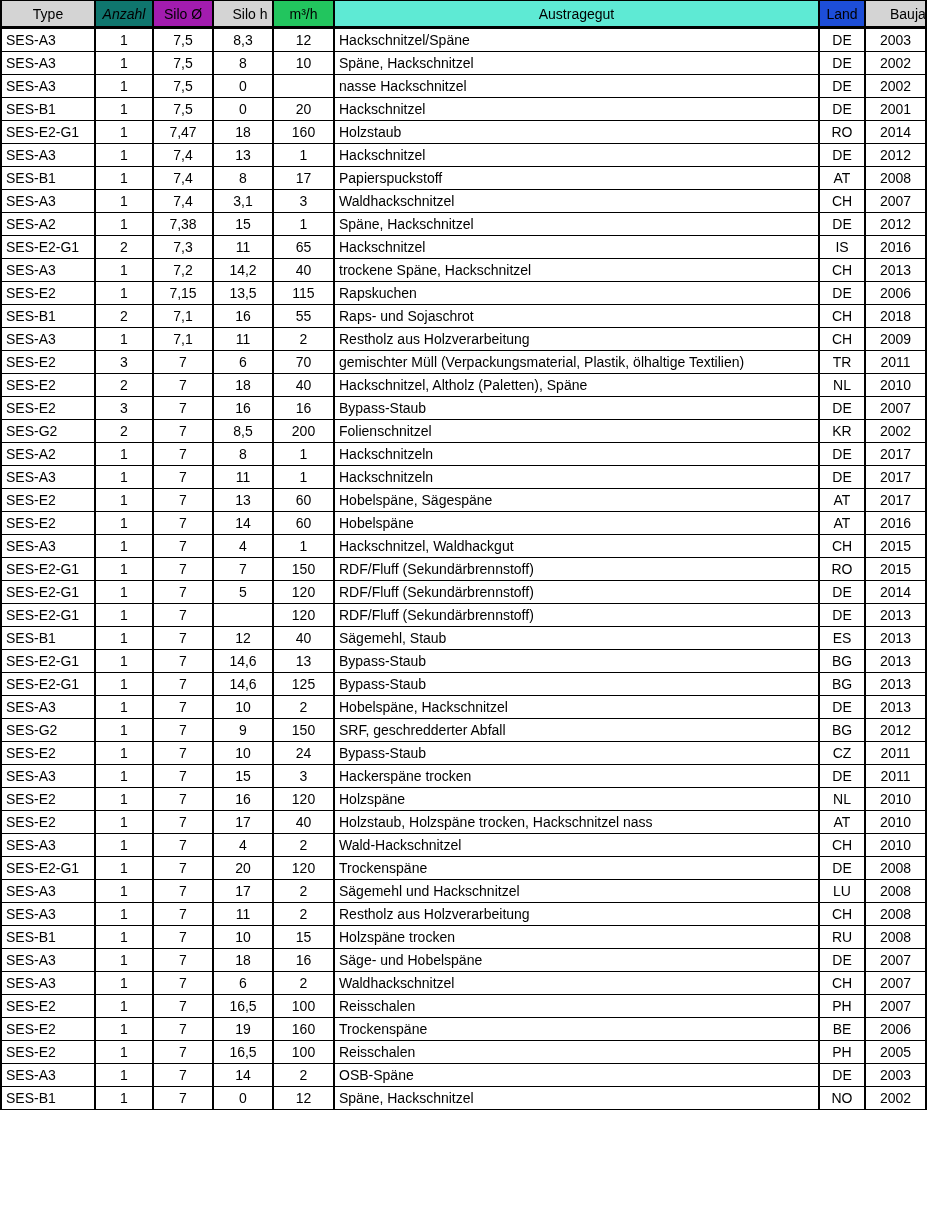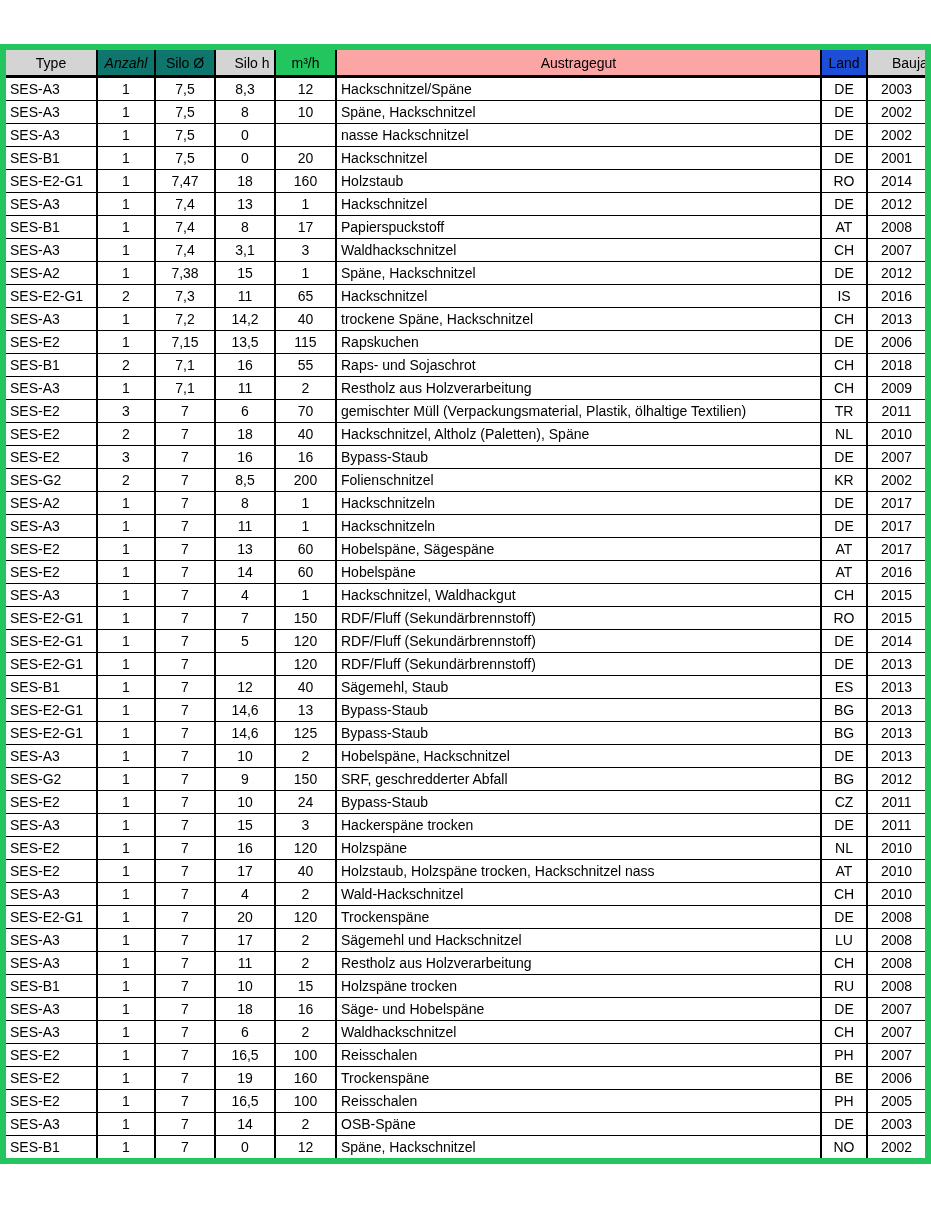"Type" table.ref-table { border: 6px solid #22c55e -> 1px solid #22c55e; margin-top: 44px -> none }
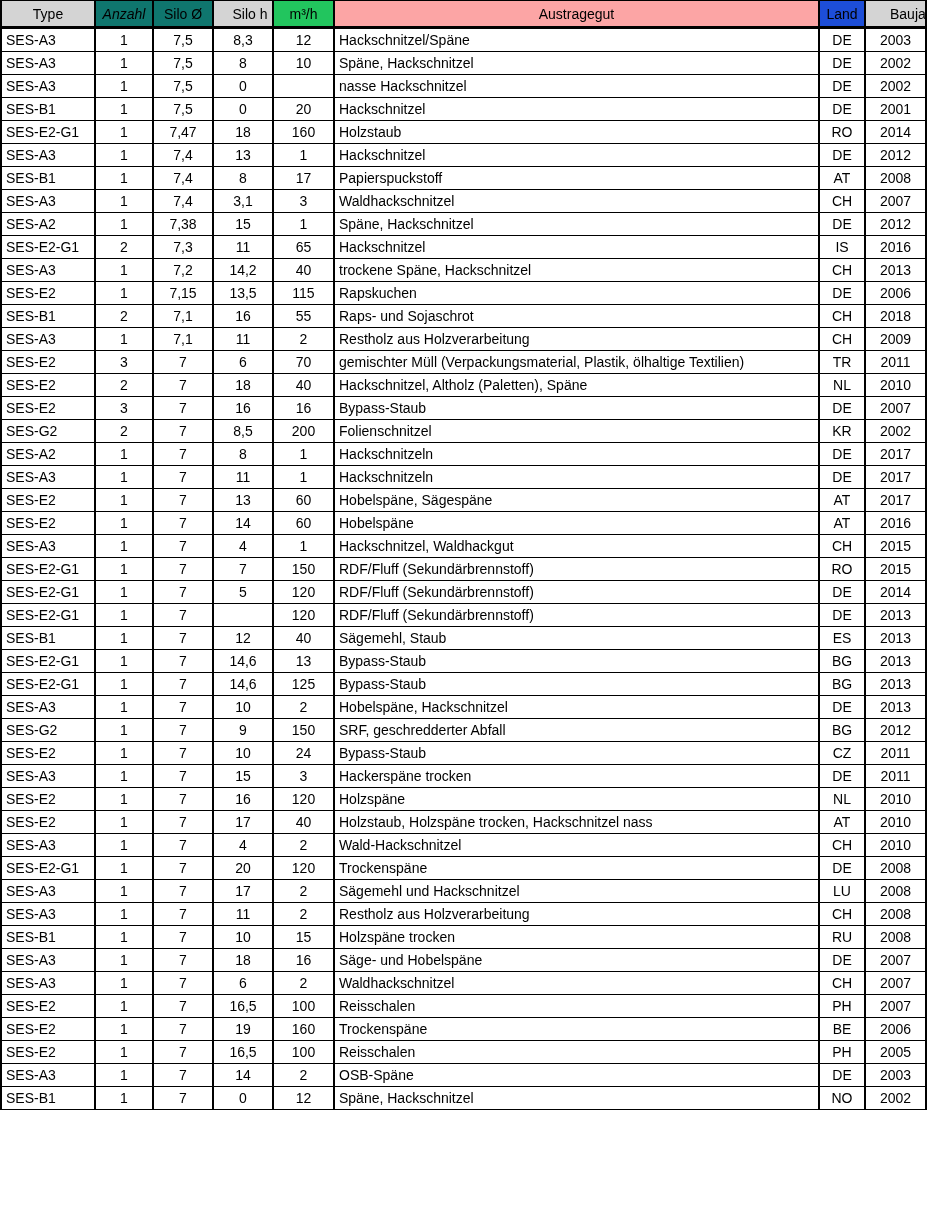"Silo Ø" th { background: #0f766e -> #a21caf }
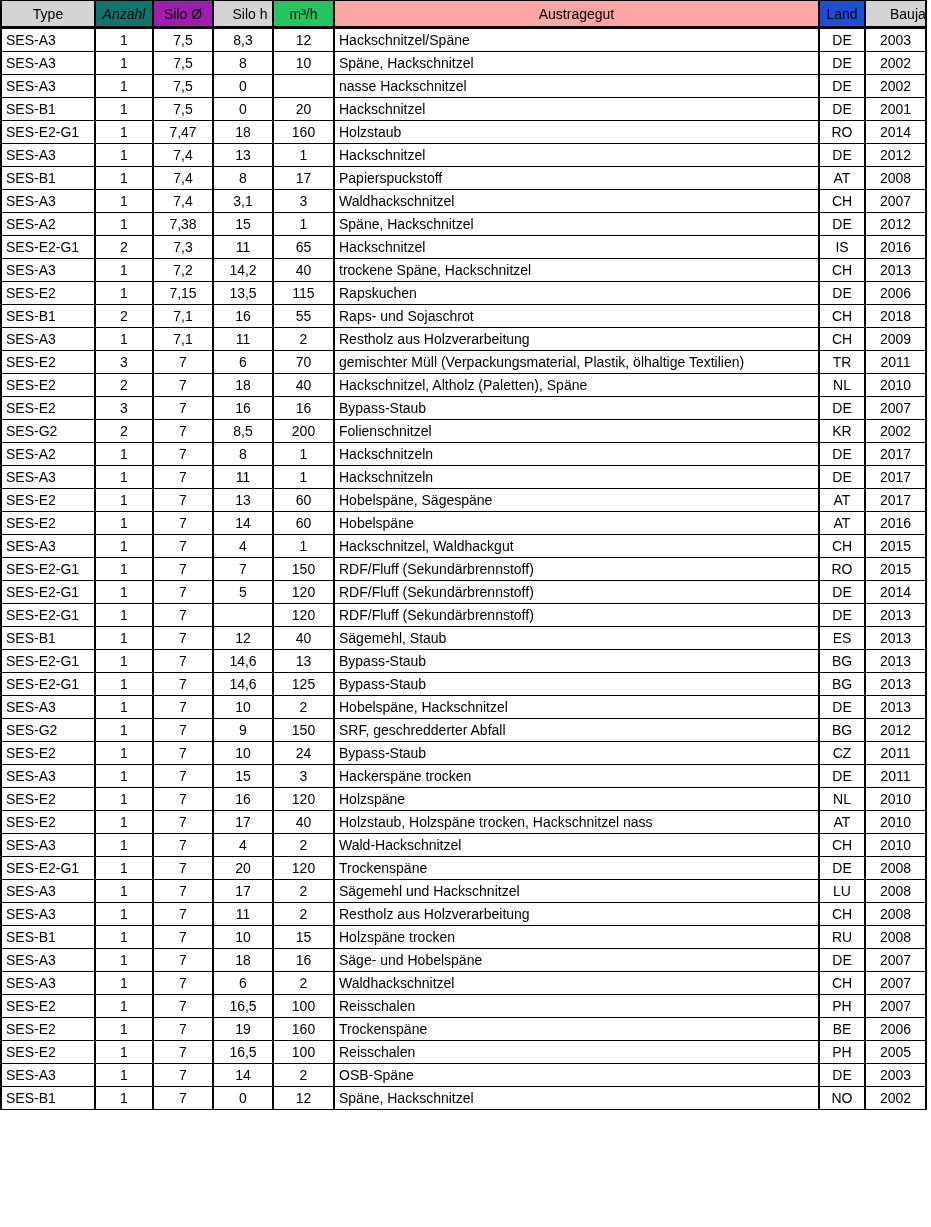"Austragegut" th { background: #fca5a5 -> #5eead4 }
